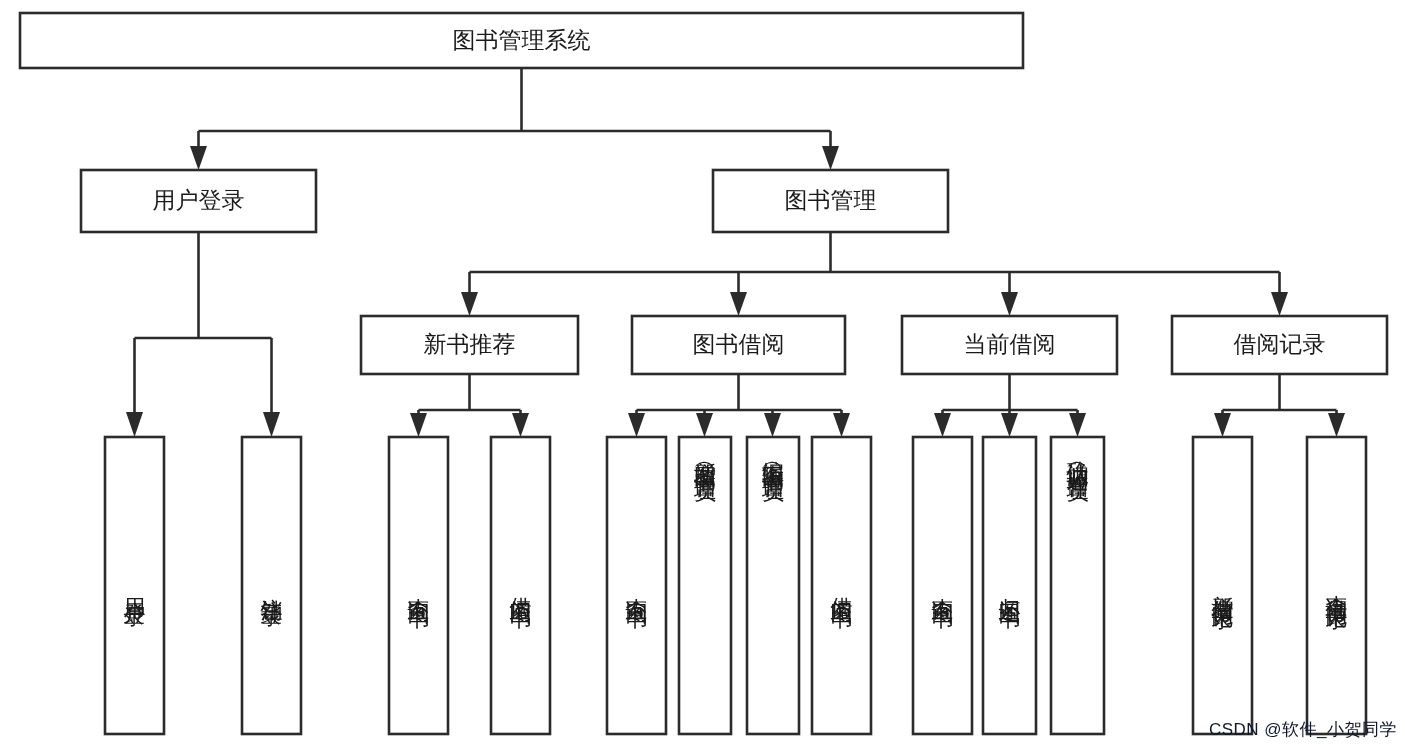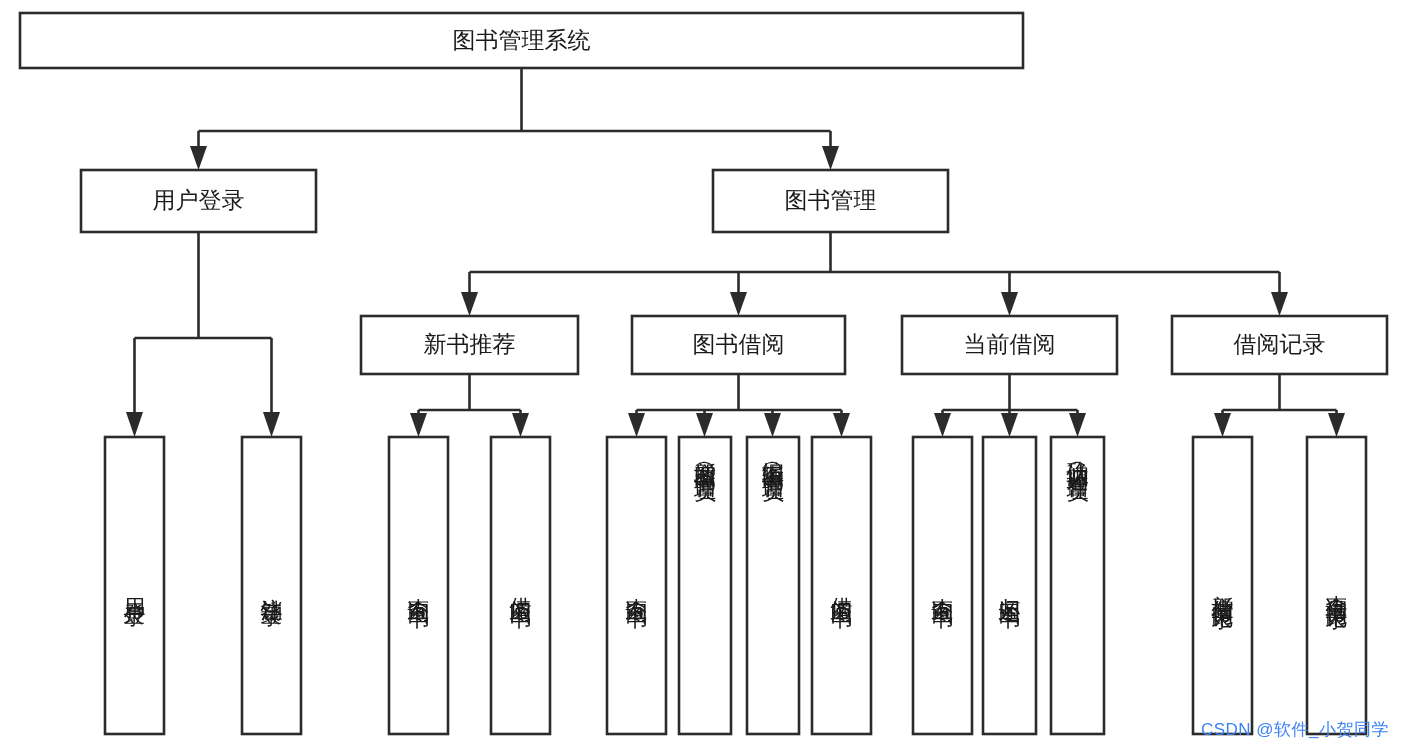"CSDN @软件_小贺同学" #watermark { color: #3b82f6 -> #0f172a; right: 16px -> 8px }
